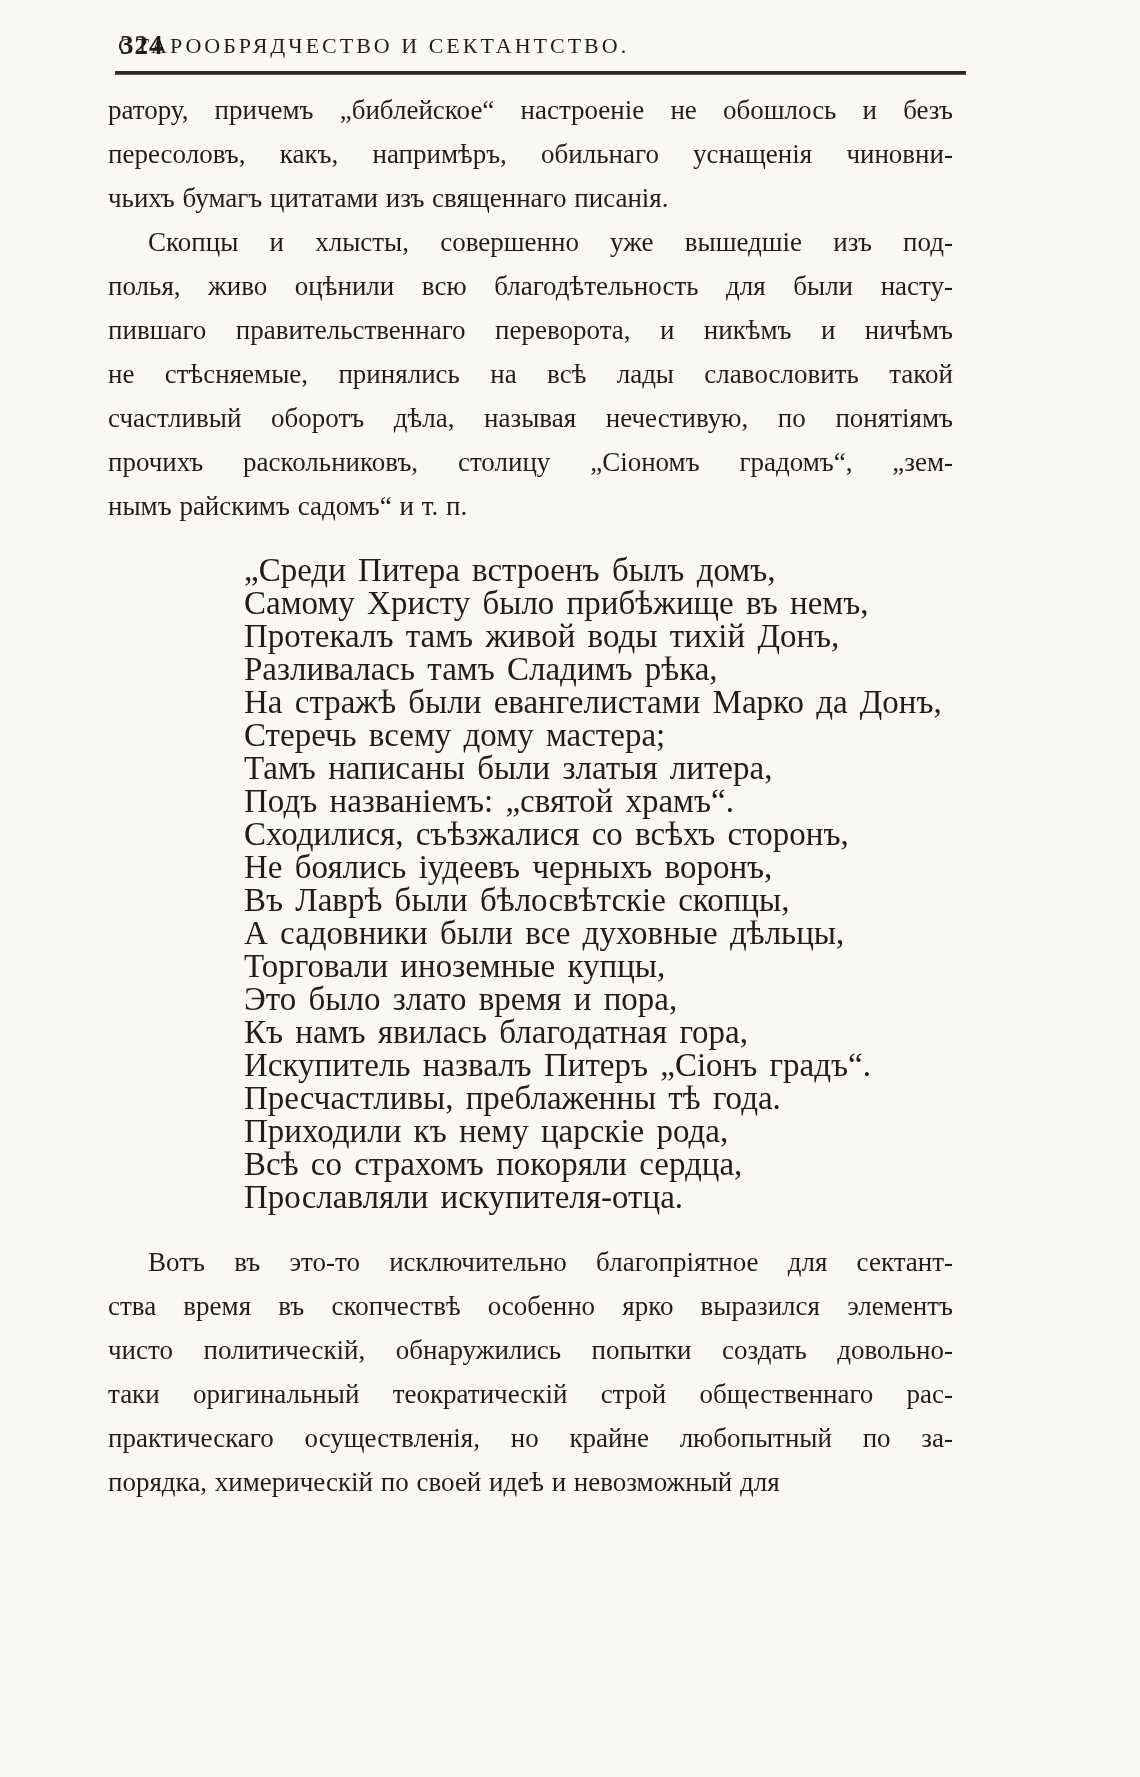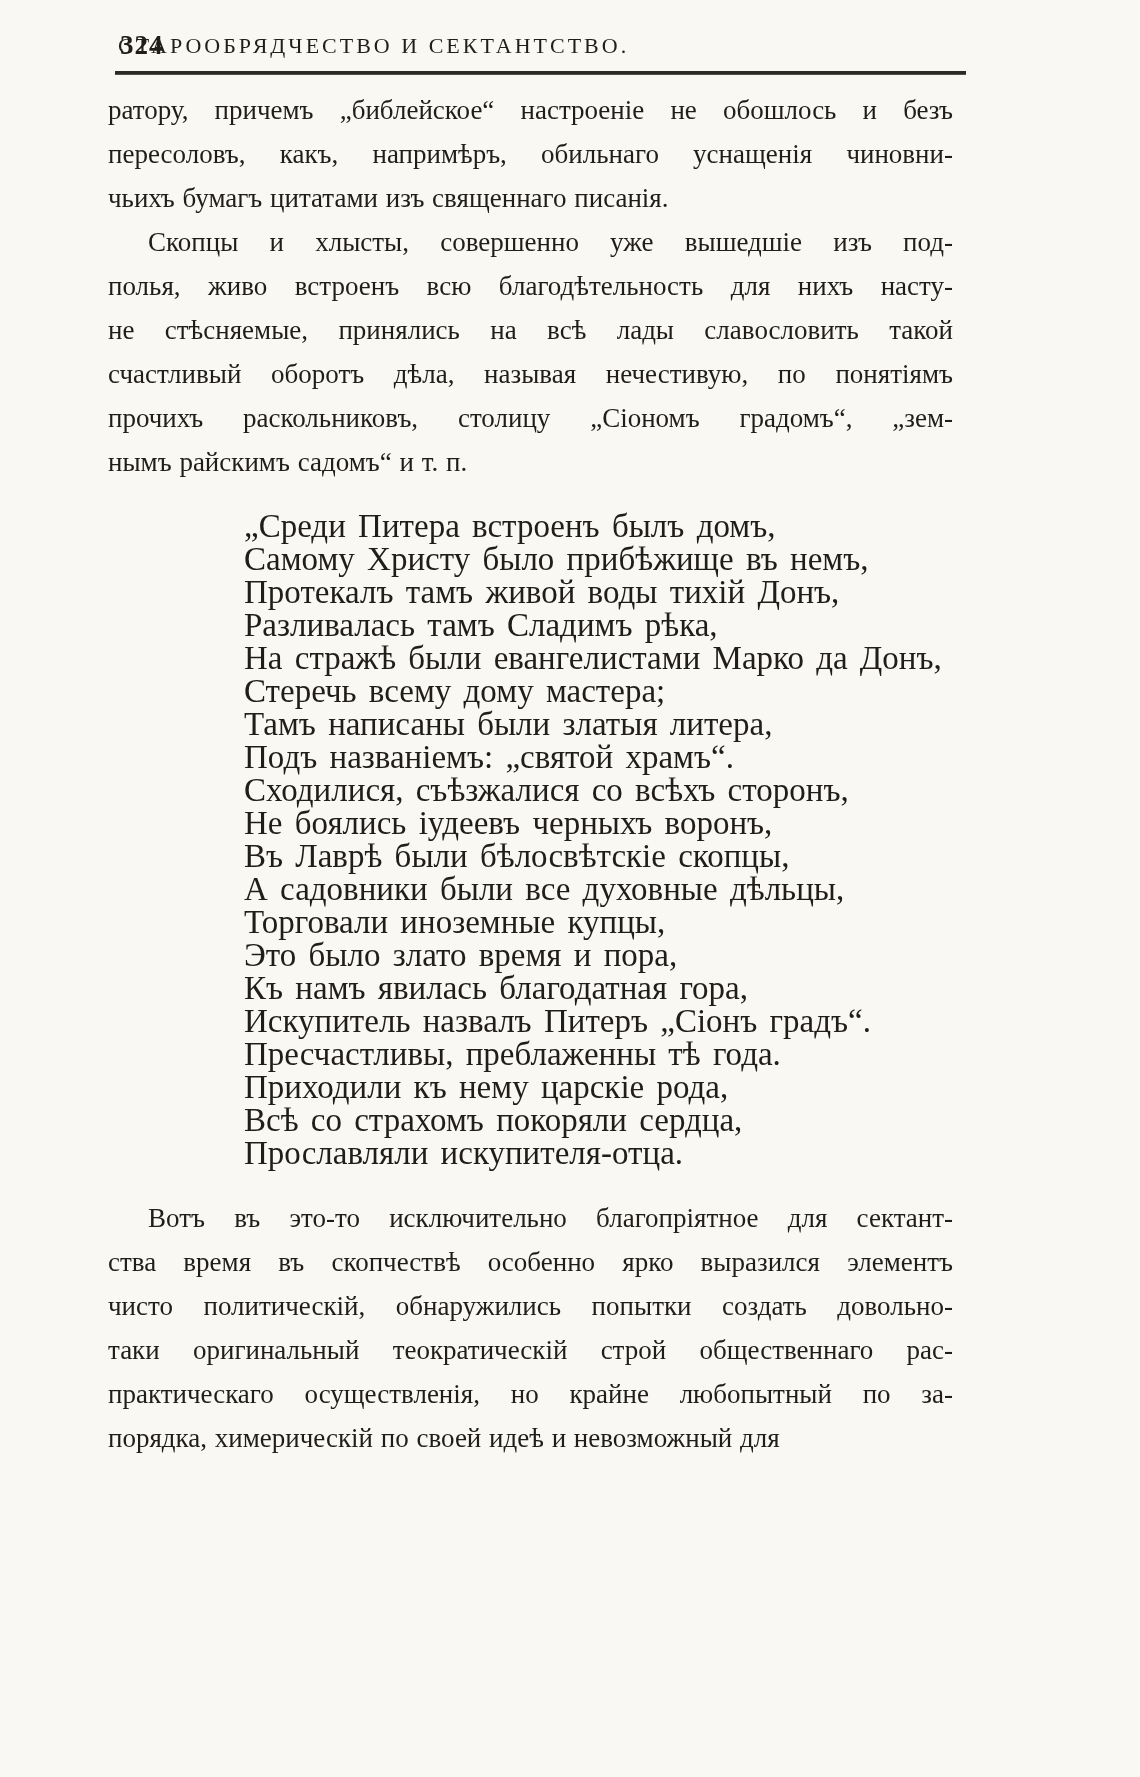"полья, живо встроенъ всю" div.line { text: встроенъ всю благодѣтельность для нихъ -> оцѣнили всю благодѣтельность для были }
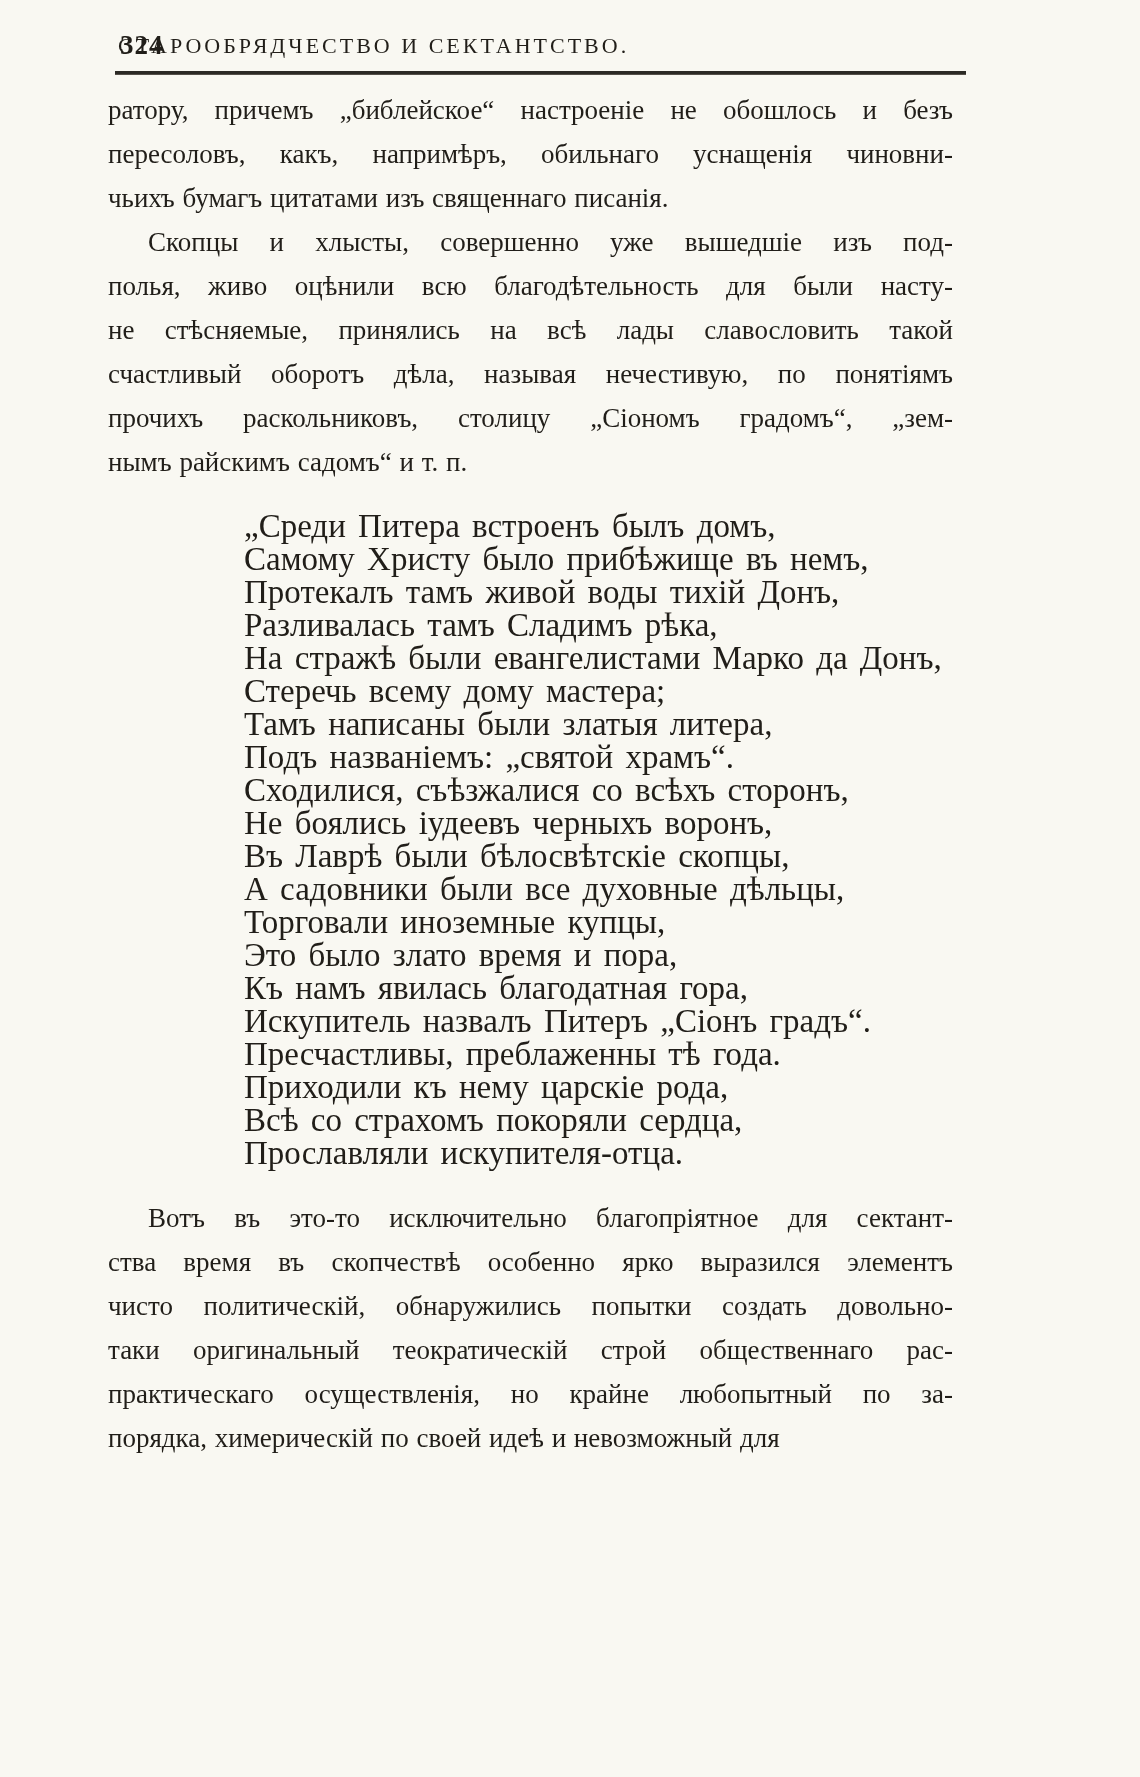"пившаго правительственнаго переворота, и" div.line { html: none -> <div>пившаго правительственнаго переворота, и никѣмъ и ничѣмъ</div> }
